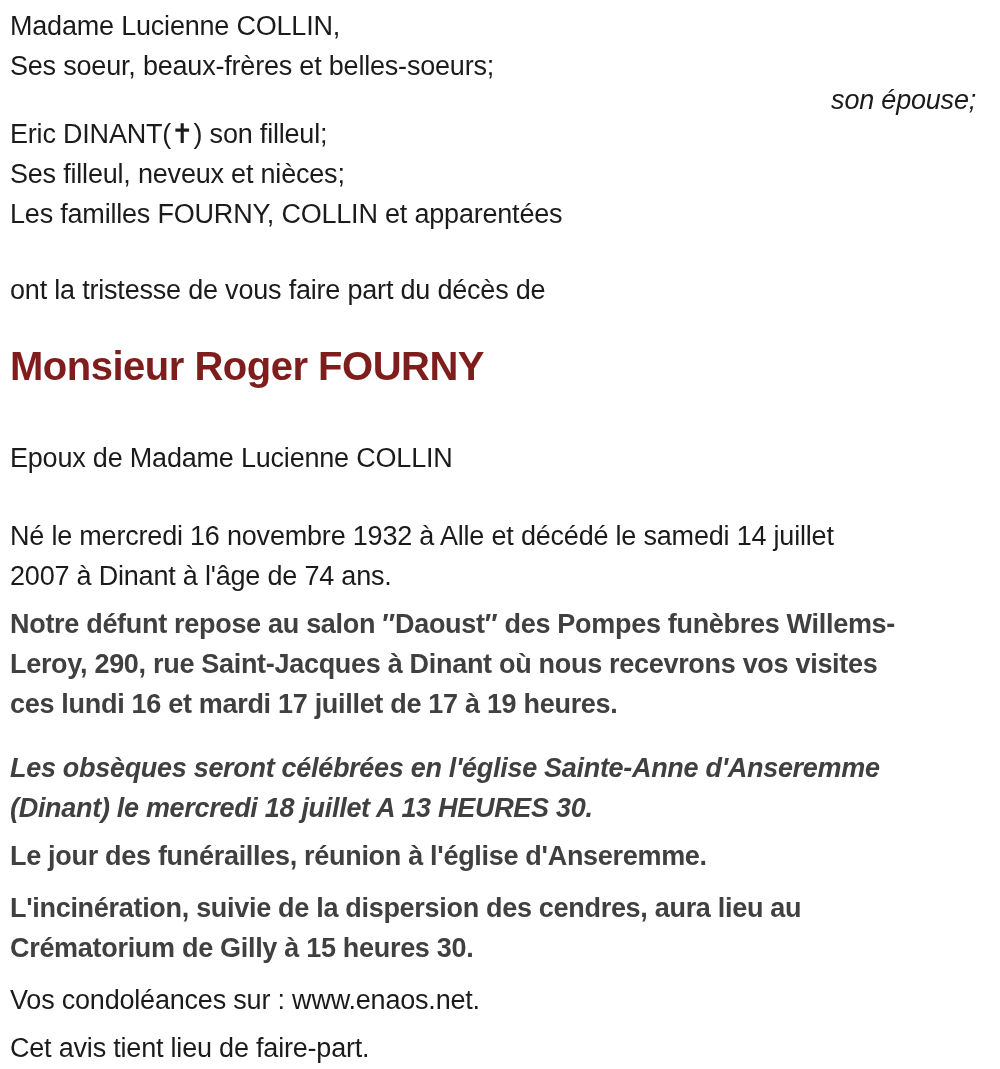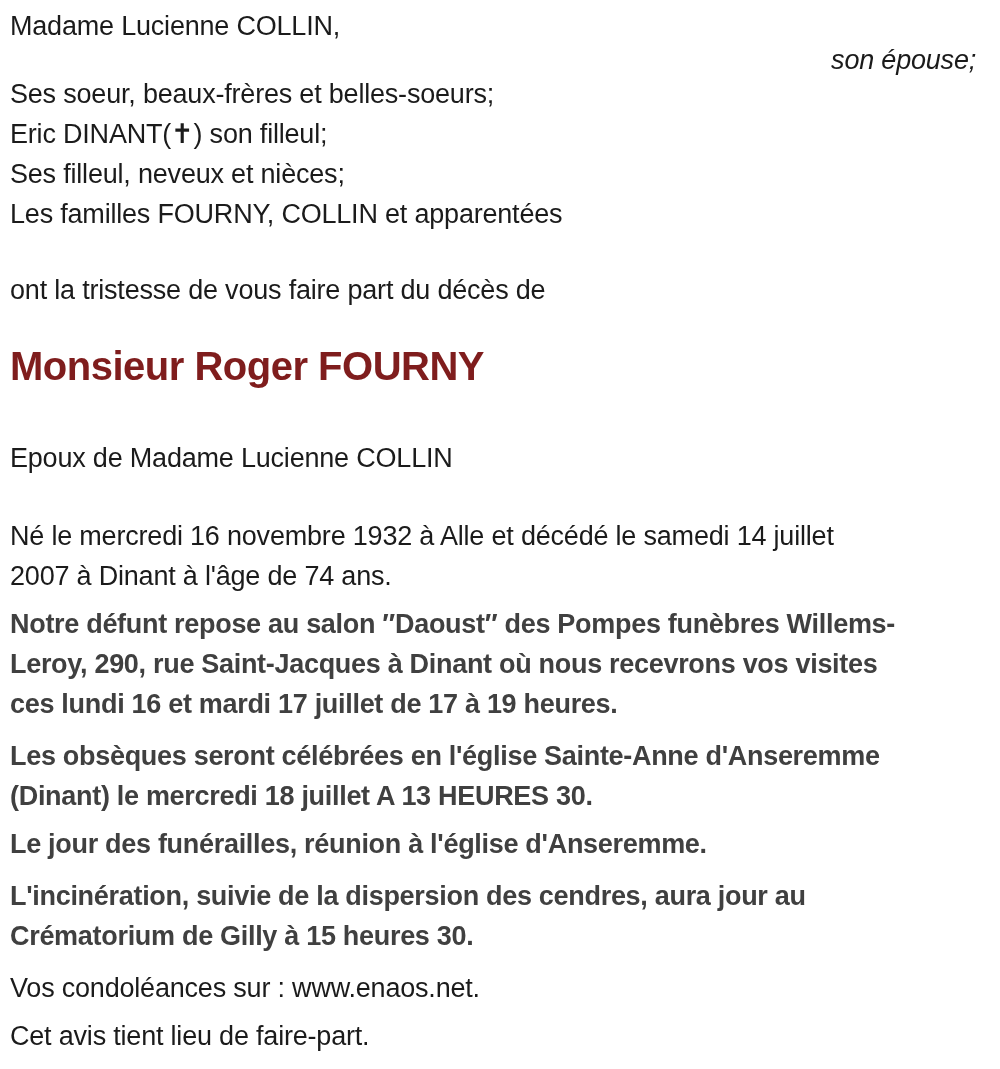"son épouse;" div.line { order: before "Ses soeur, beaux-frères et" -> after "Ses soeur, beaux-frères et" }
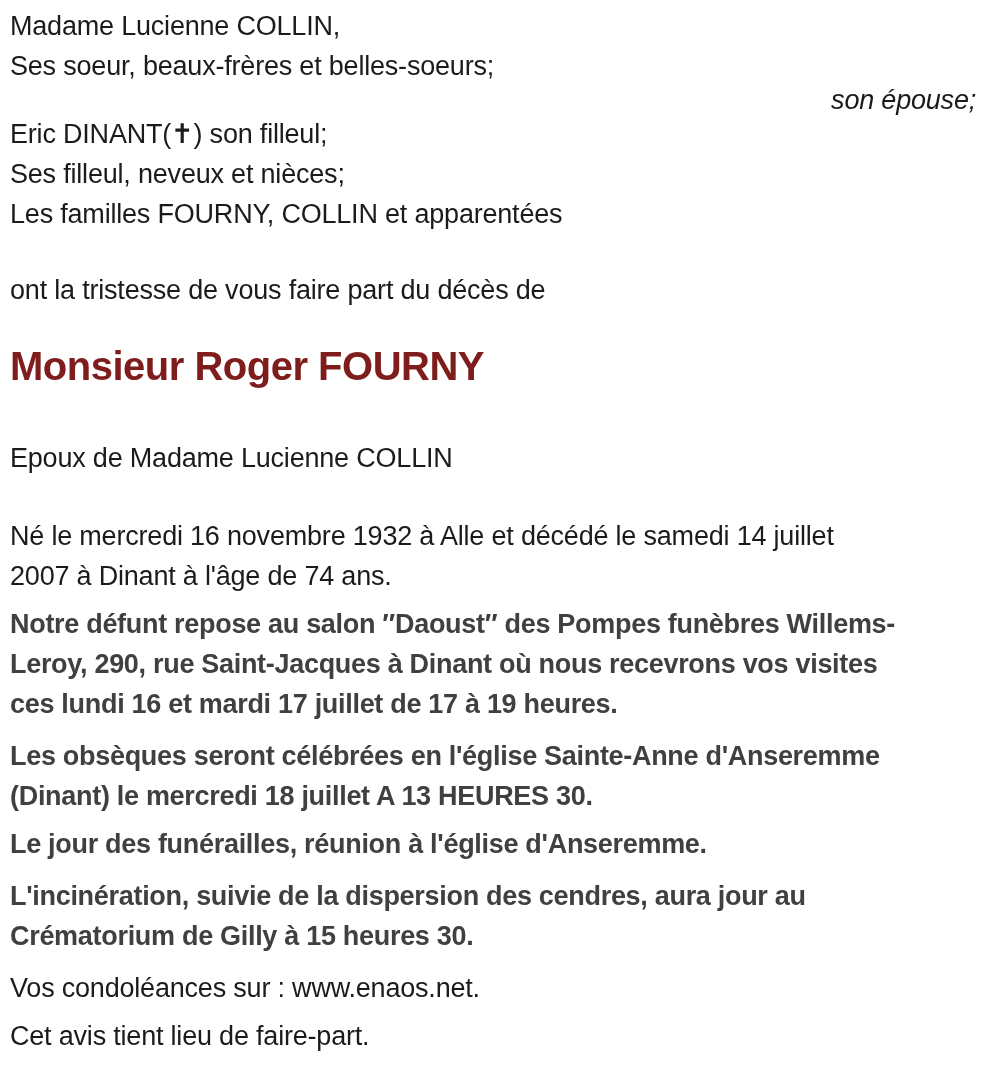"Les obsèques seront célébrées en" .funeral { font-style: none -> italic; margin-top: 12px -> 24px }
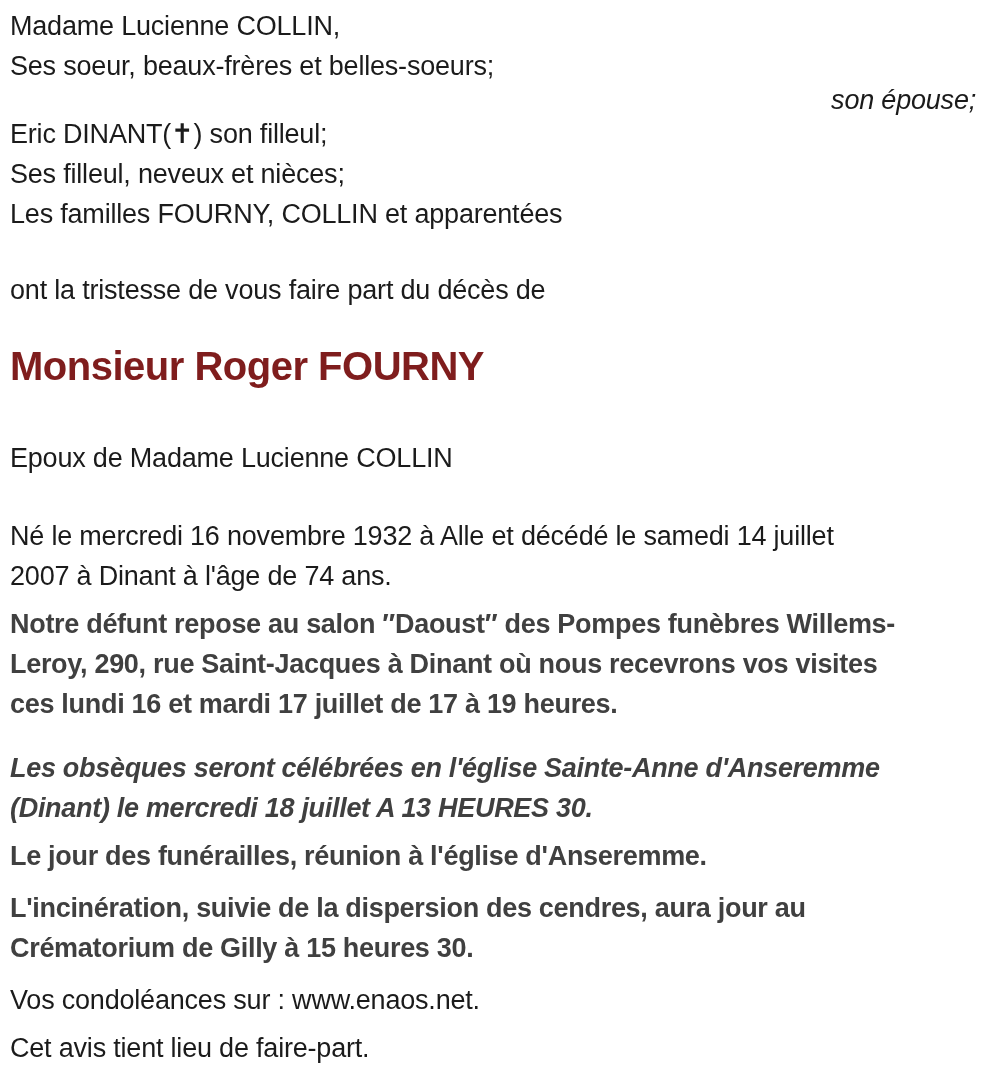"L'incinération, suivie de la dispersion" div.line { text: jour -> lieu }
